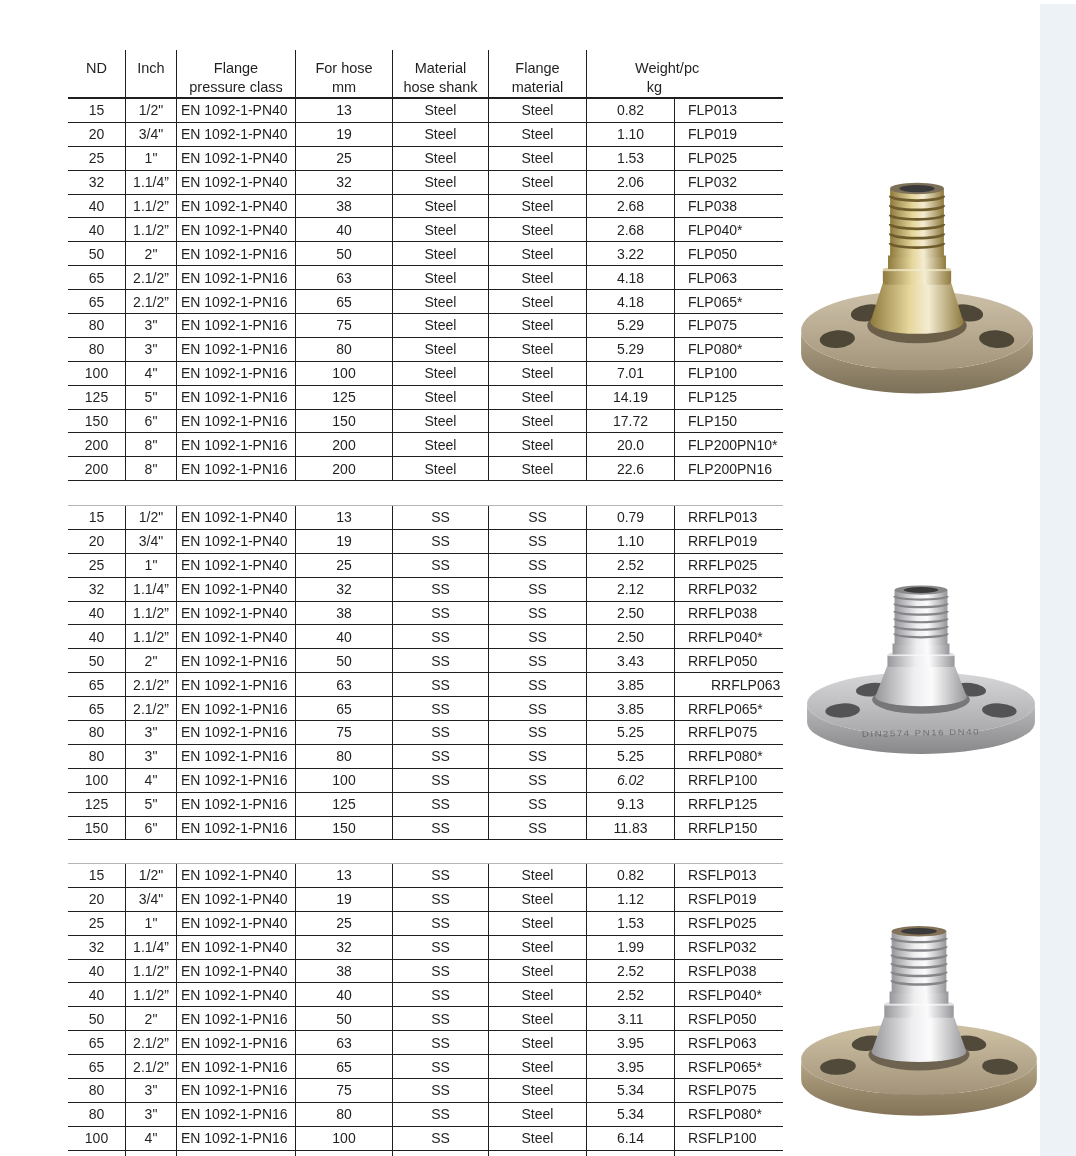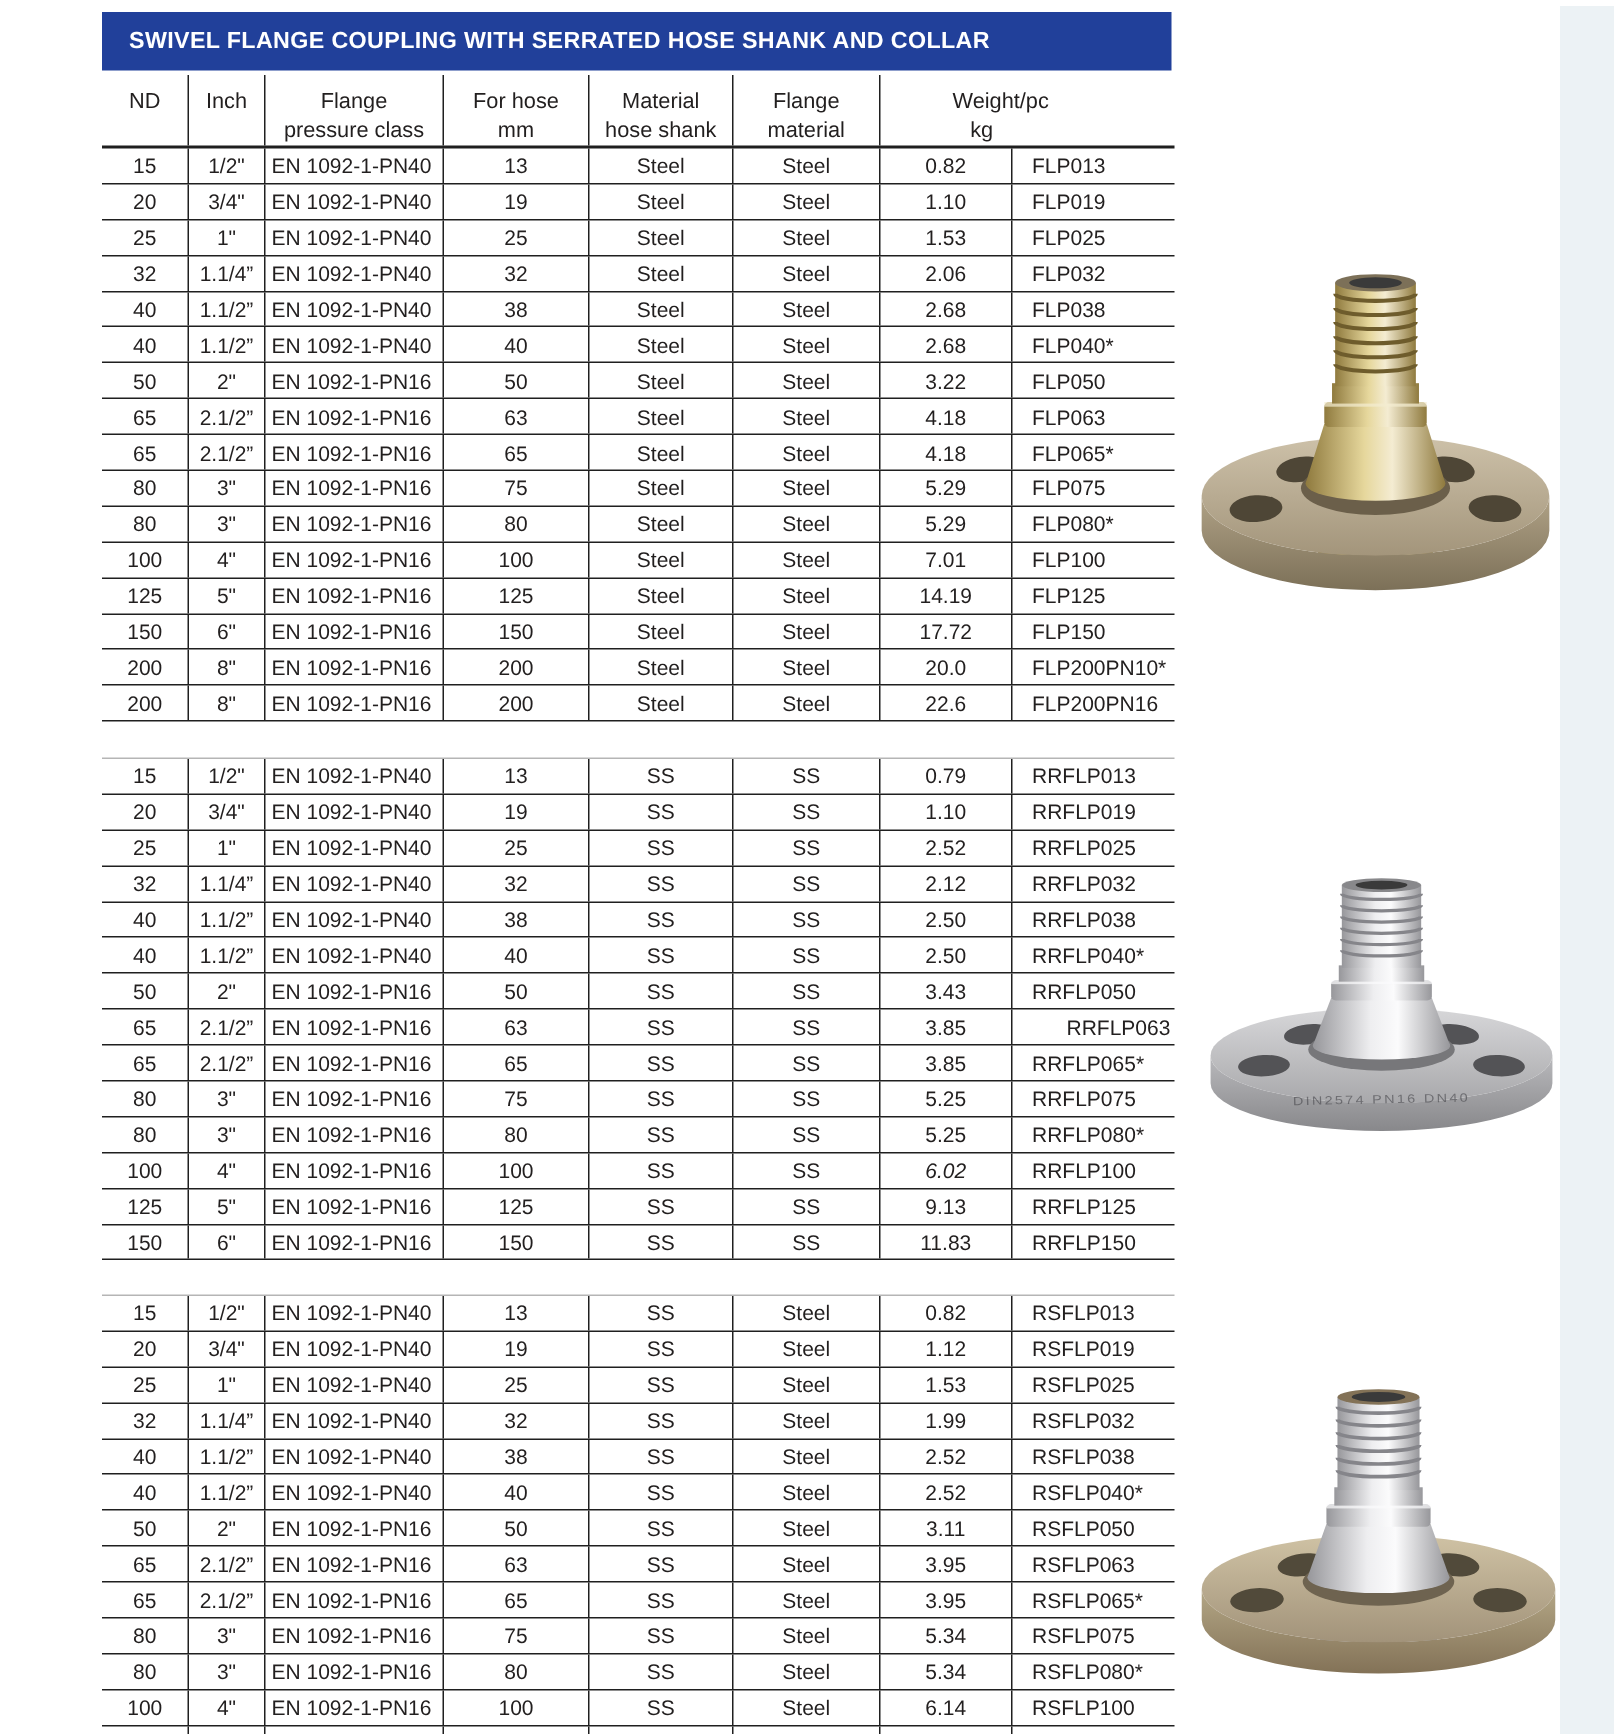"SWIVEL FLANGE COUPLING WITH SERRATED" div.banner { html: <div> <span>SWIVEL FLANGE COUPLING WITH SERRATED HOSE SHANK AND COLLAR</span> </div> -> none }
